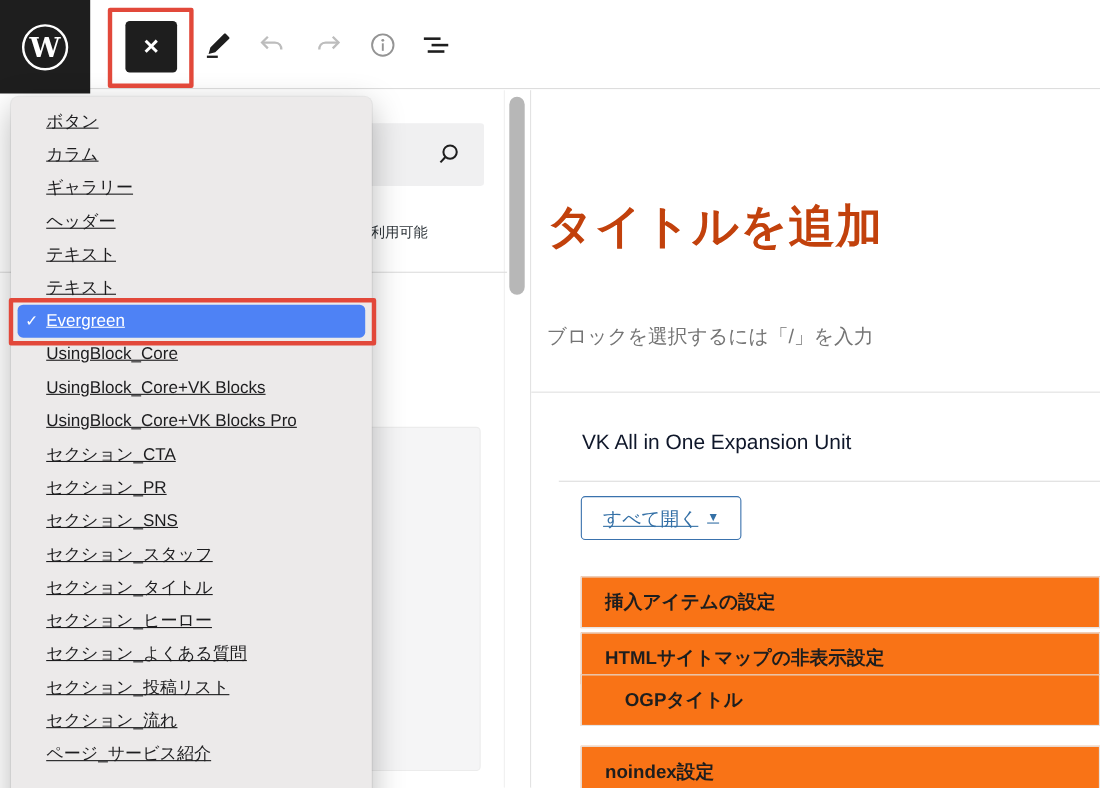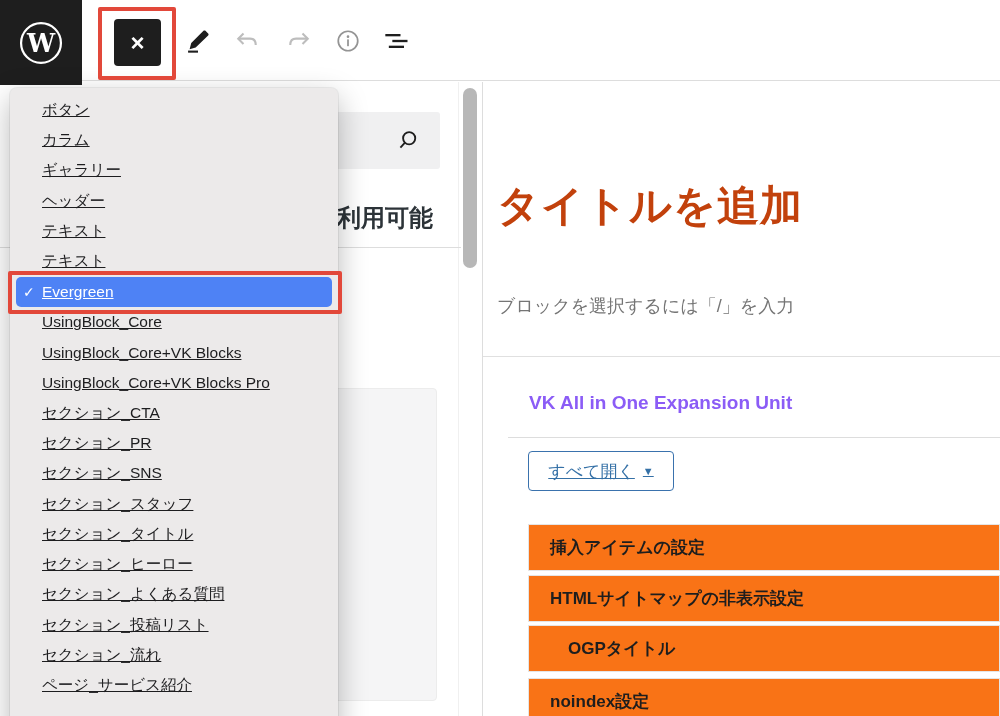"利用可能" #available-label { font-size: 24px -> 13px; font-weight: bold -> none }
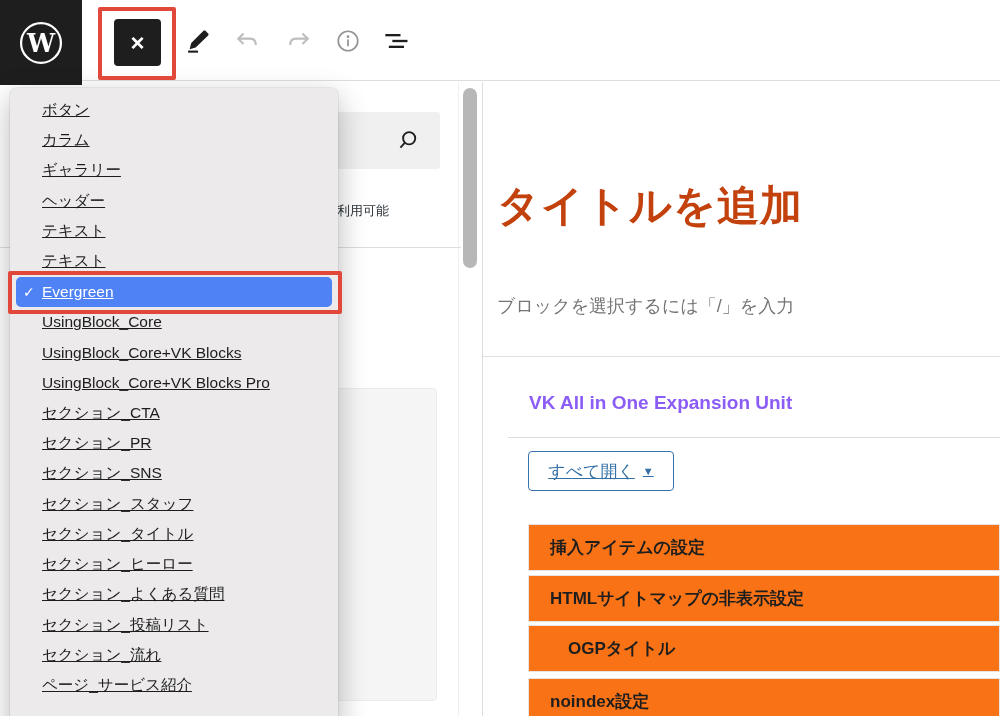"VK All in One Expansion" #vk-title { color: #8b5cf6 -> #0f172a; font-weight: bold -> normal }
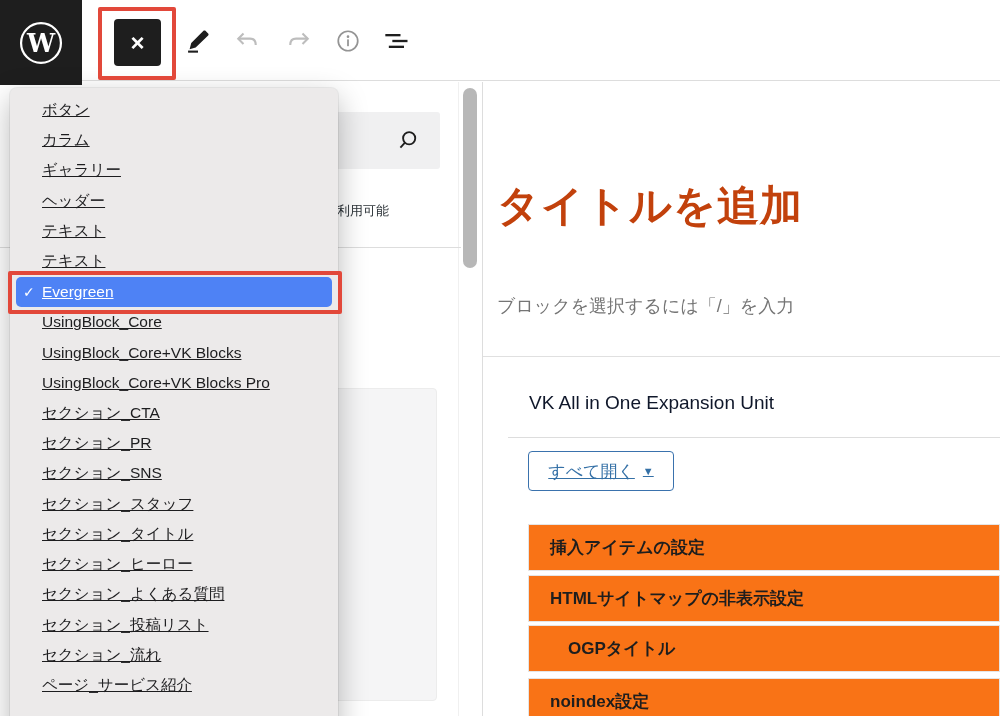"OGPタイトル" div.accordion-row { top: 543px -> 531px }
